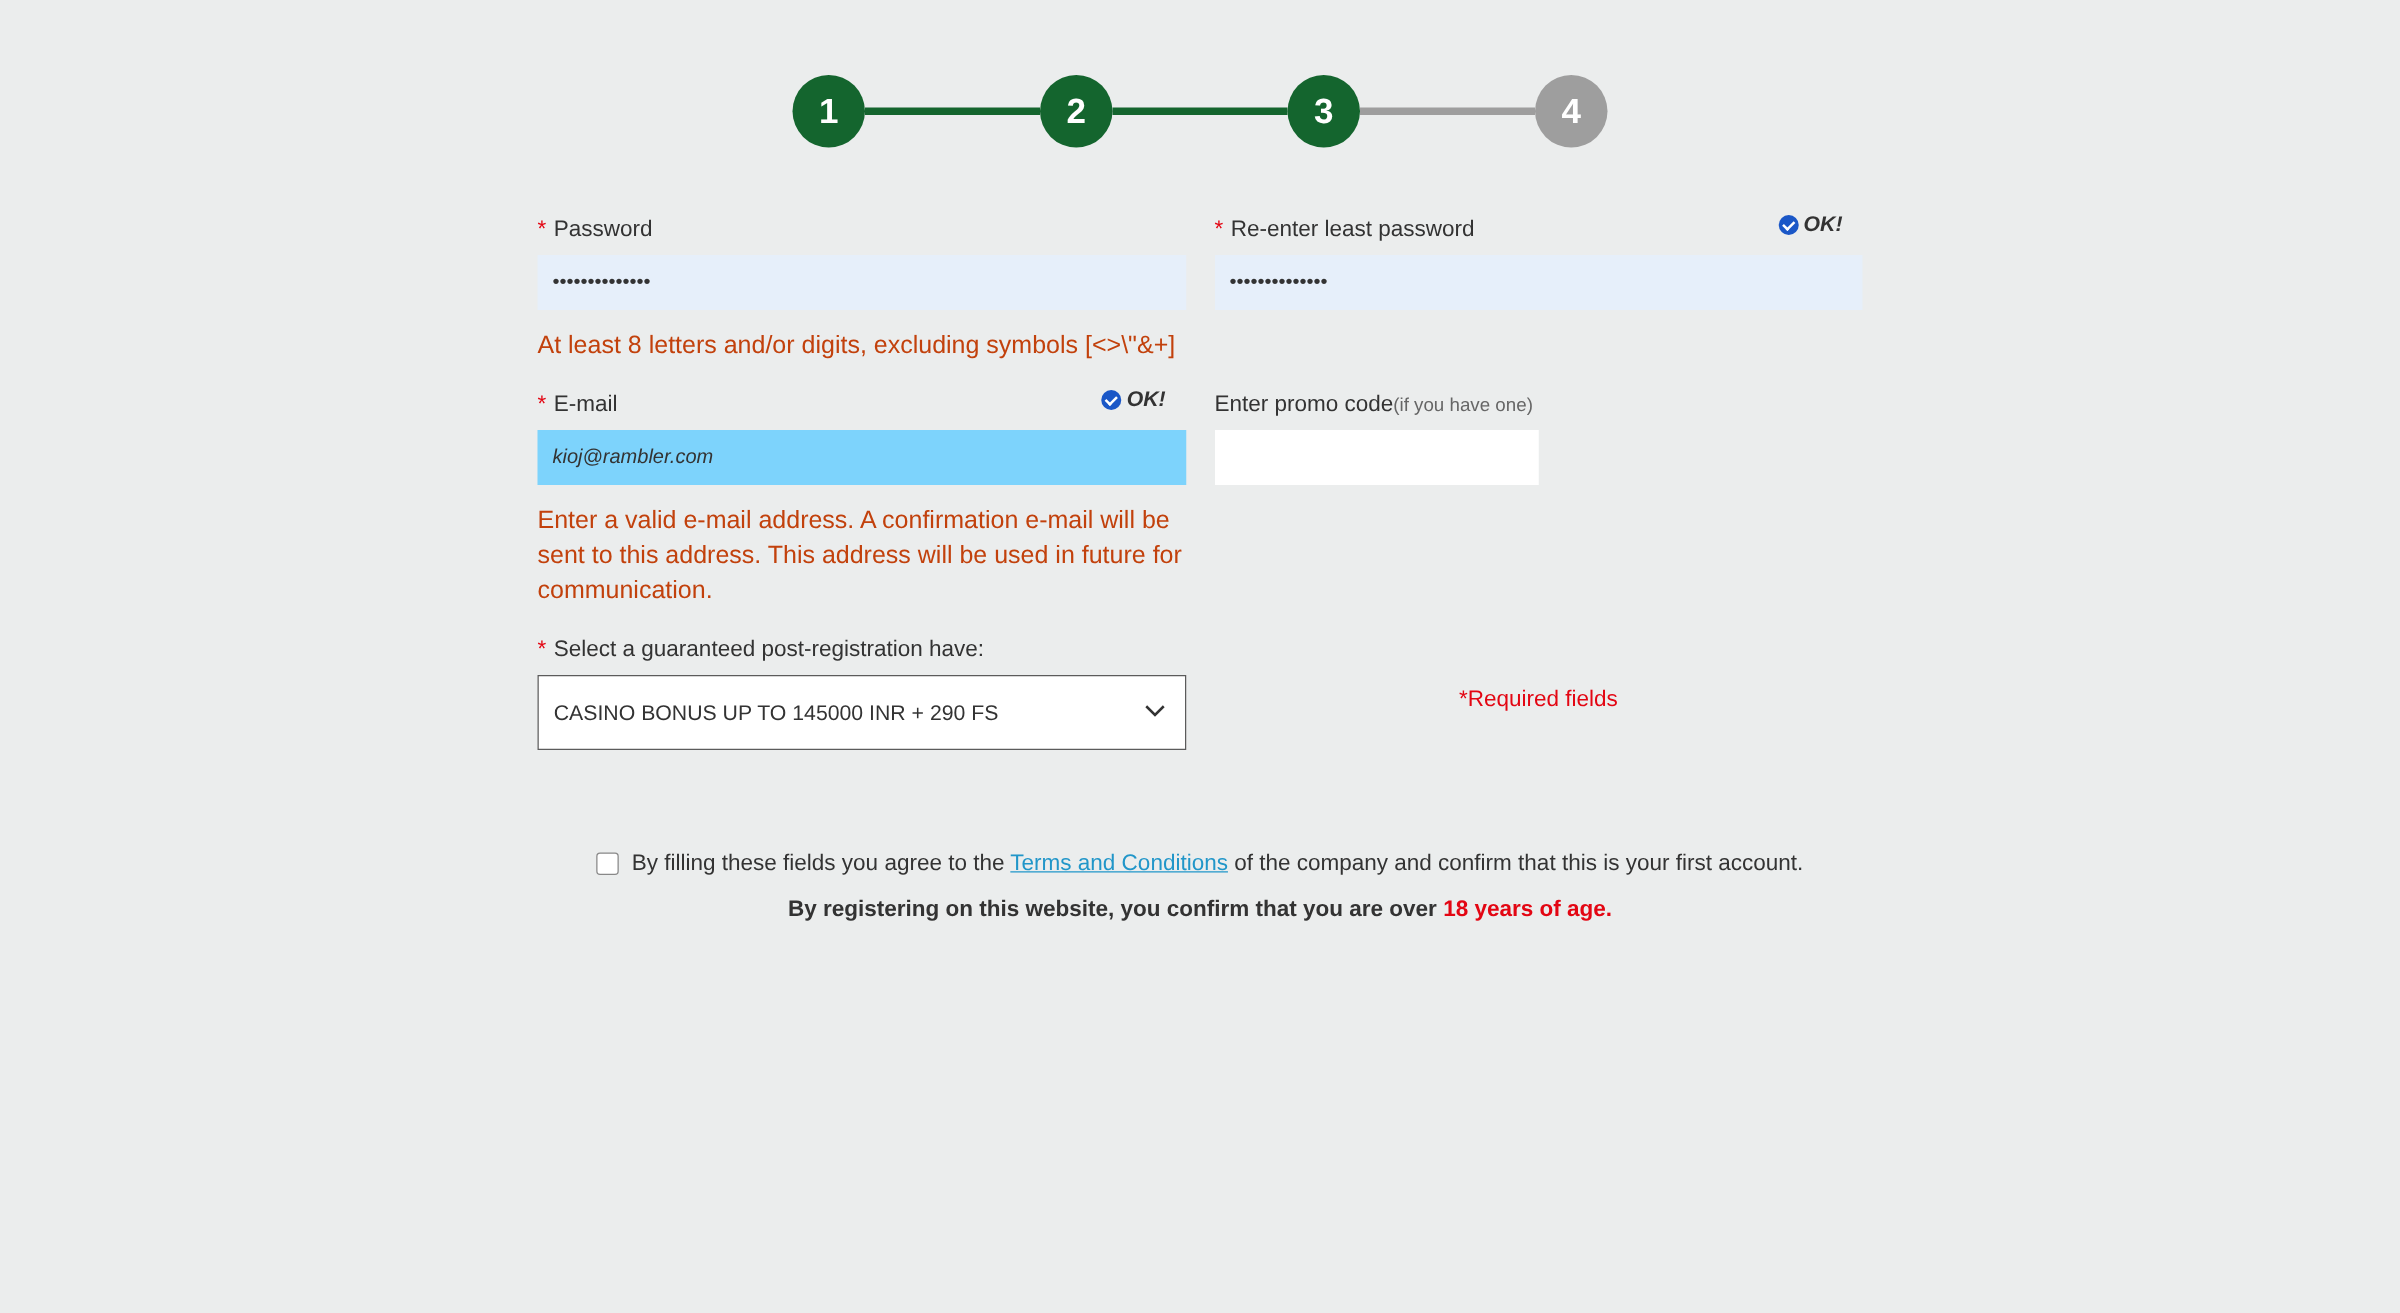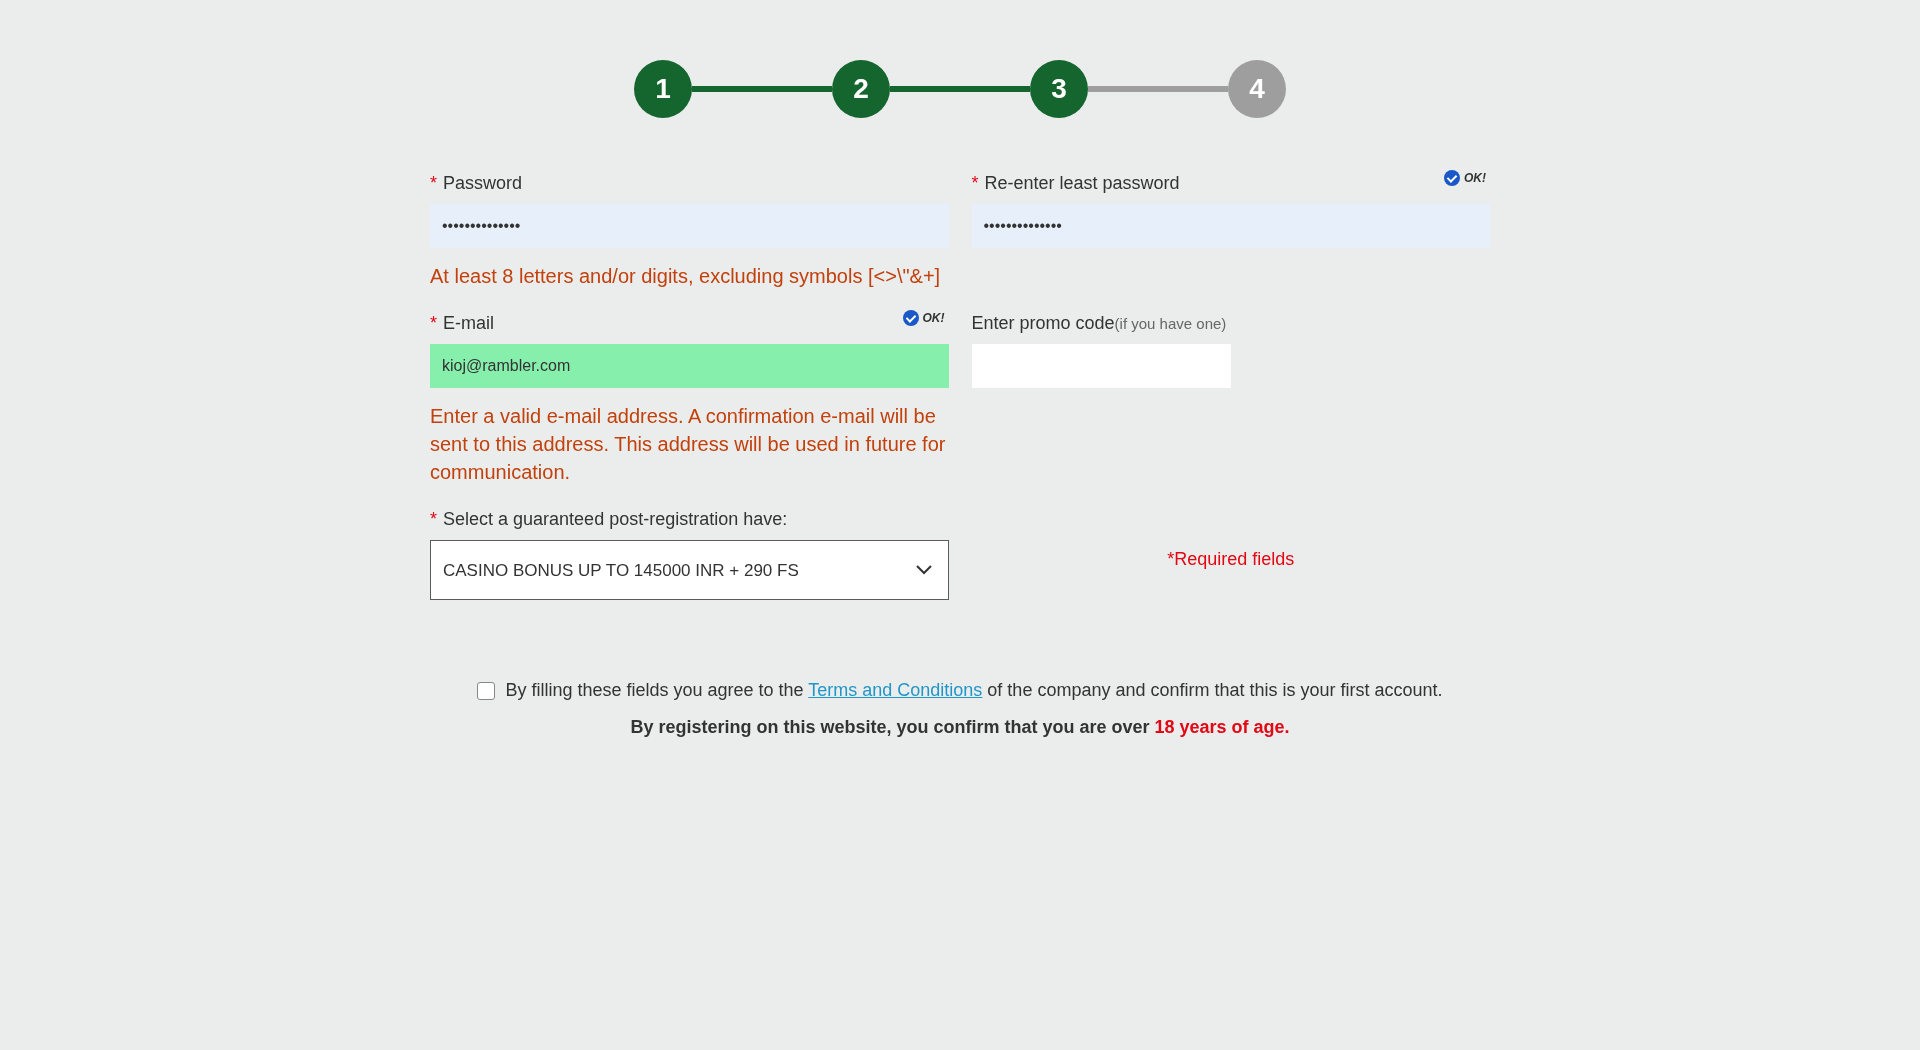"OK!" .ok-badge { font-size: 12px -> 17px; right: 4px -> 16px }
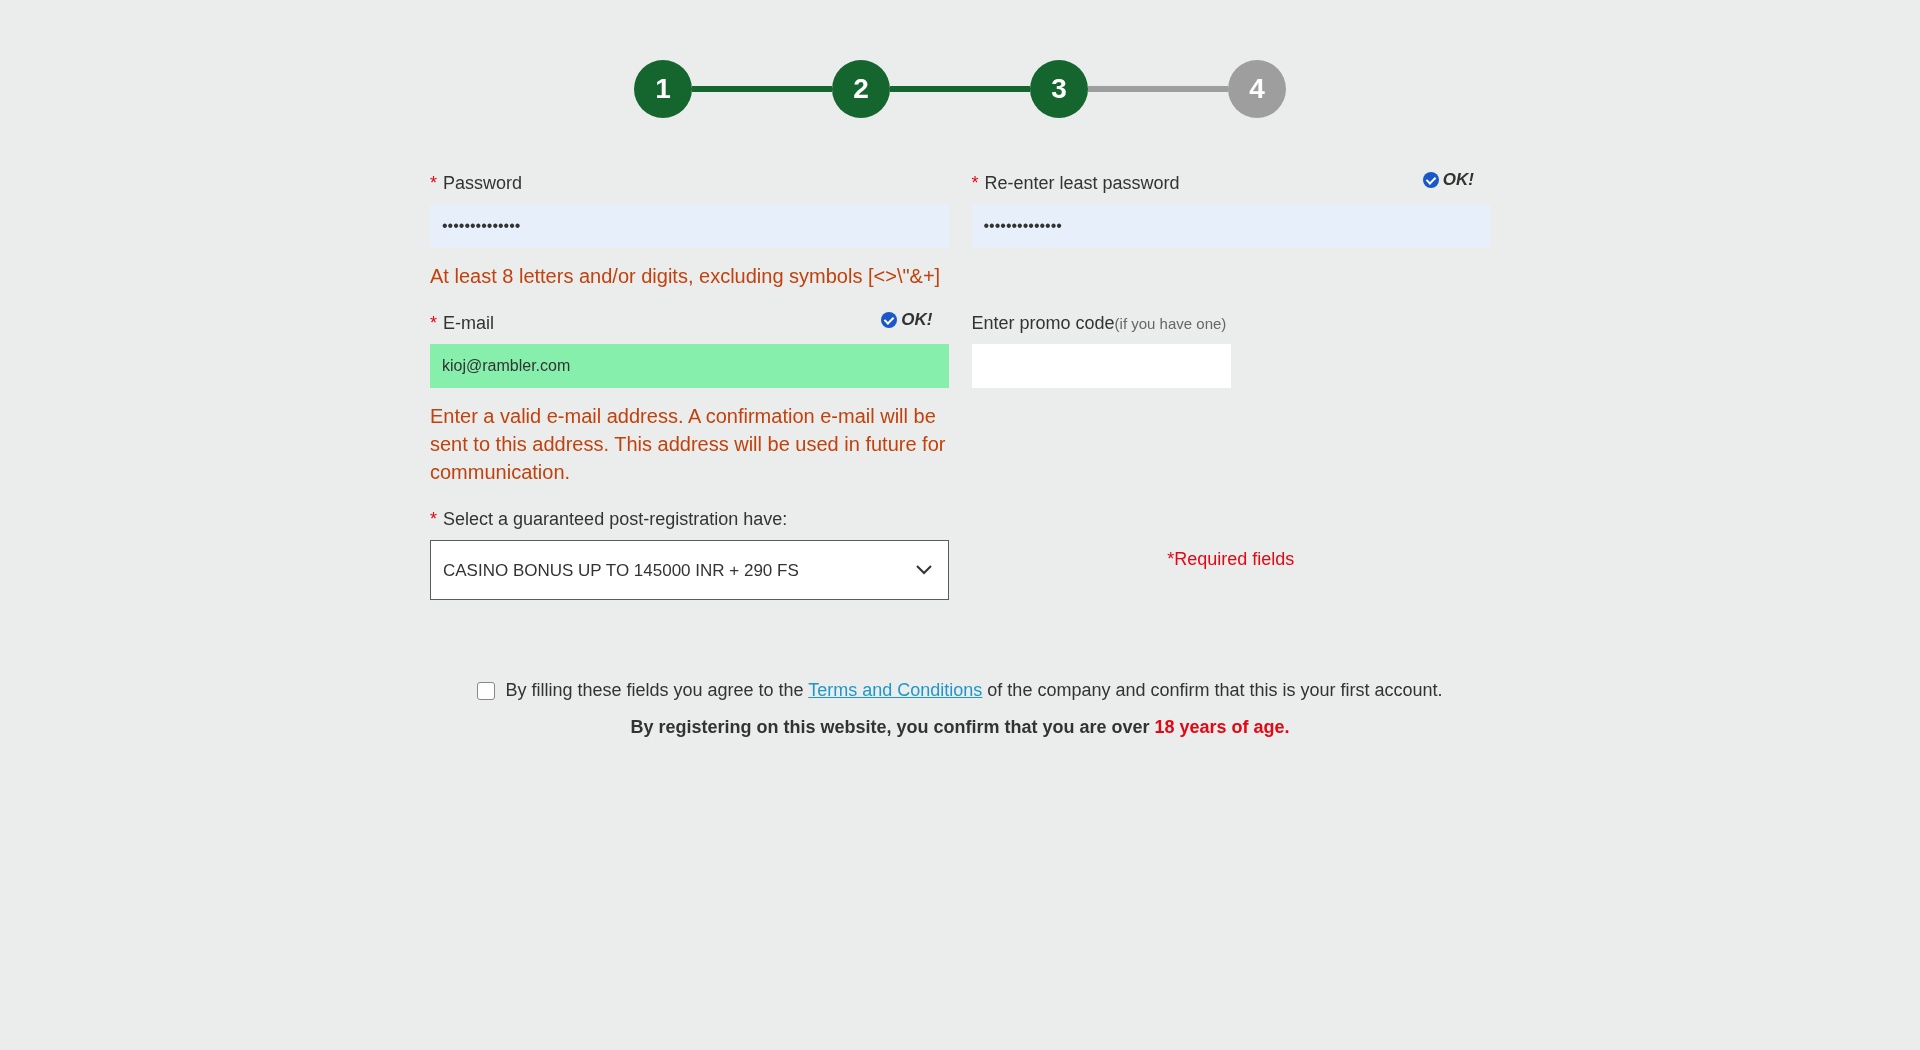"kioj@rambler.com" .input.white { background: #86efac -> #7dd3fc; font-style: none -> italic }
